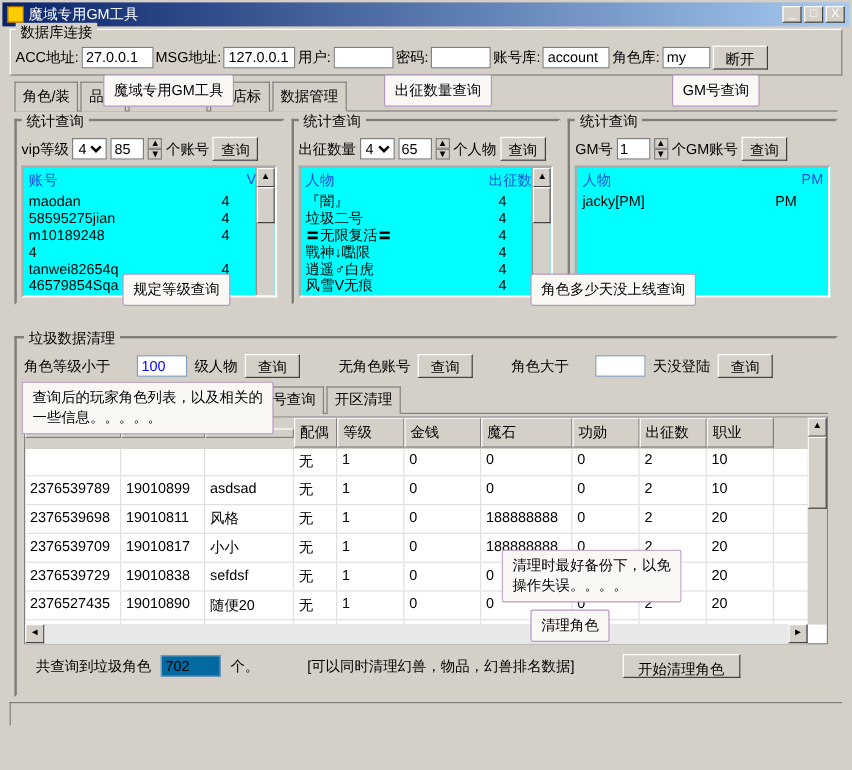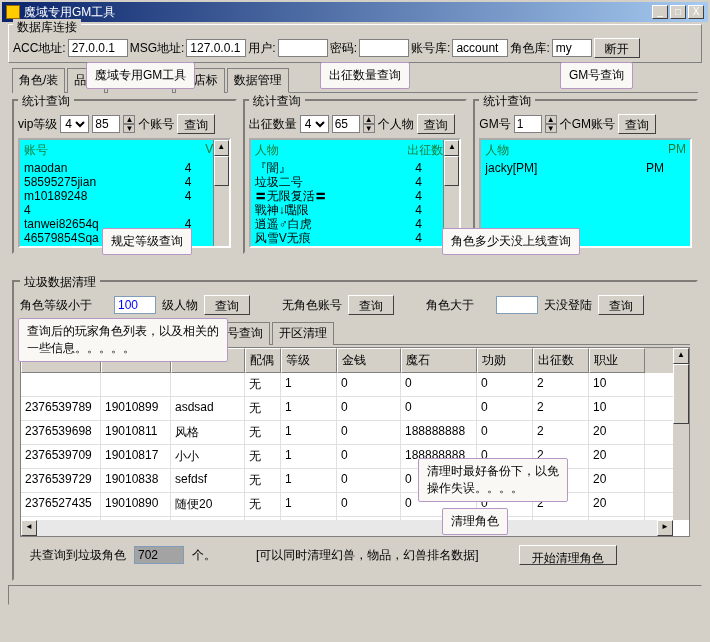"账号" .list-hdr { color: #15803d -> #1d4ed8 }
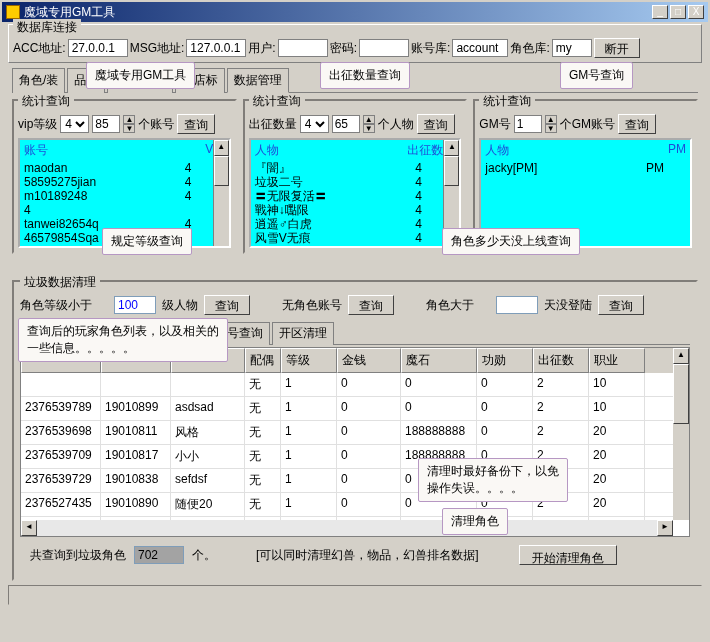"配偶" .grid-hdr { align-items: none -> center }
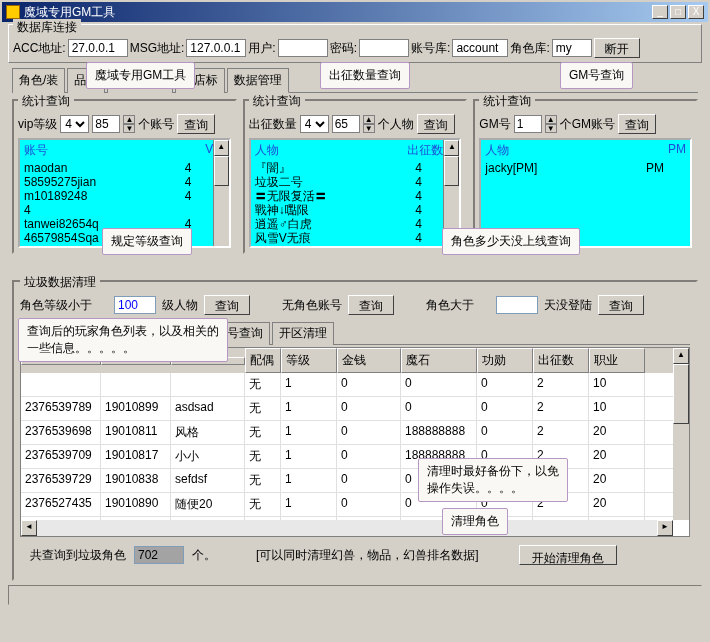"702" .bottom-row input { background: #a3a3a3 -> #0369a1 }
